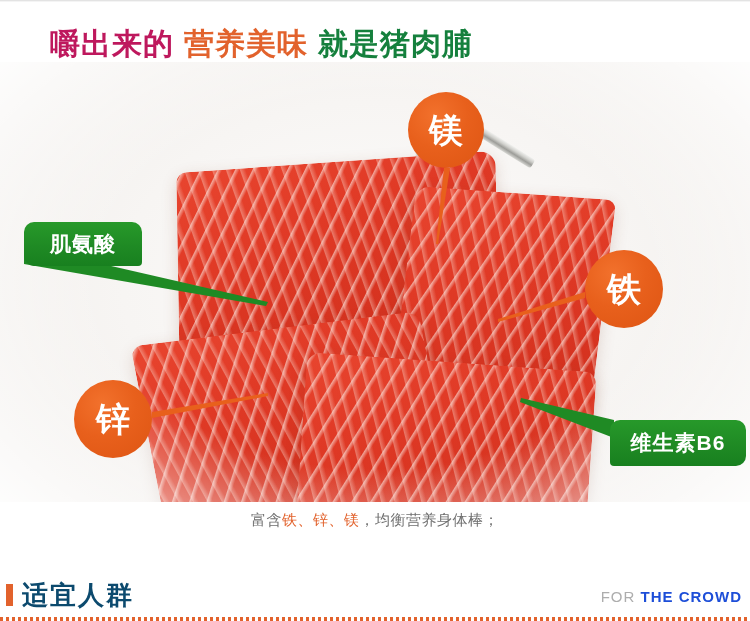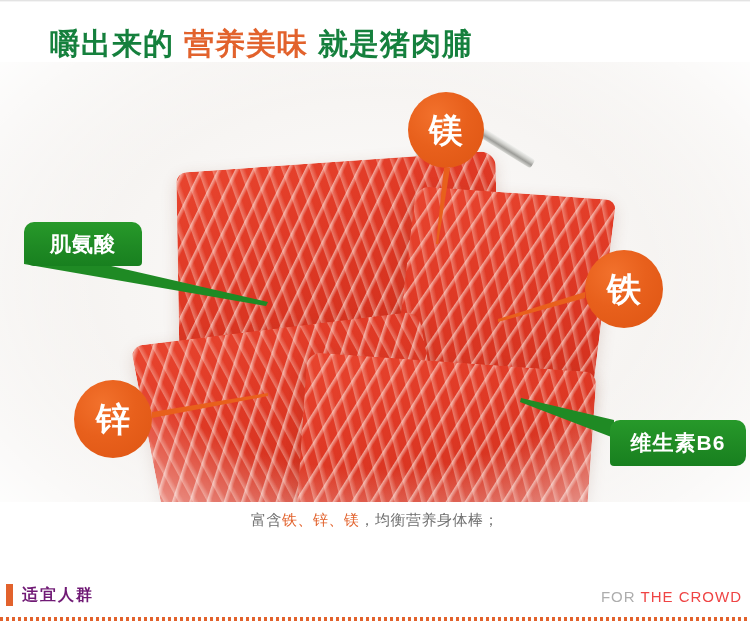"嚼出来的" .headline .seg-a { color: #15803d -> #be185d }
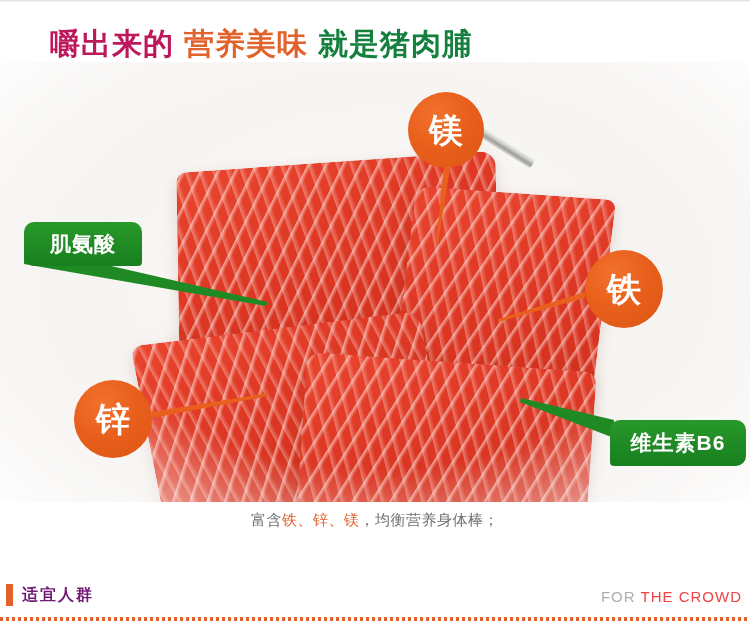"适宜人群" .footer-title { color: #701a75 -> #0c4a6e; font-size: 16px -> 26px }
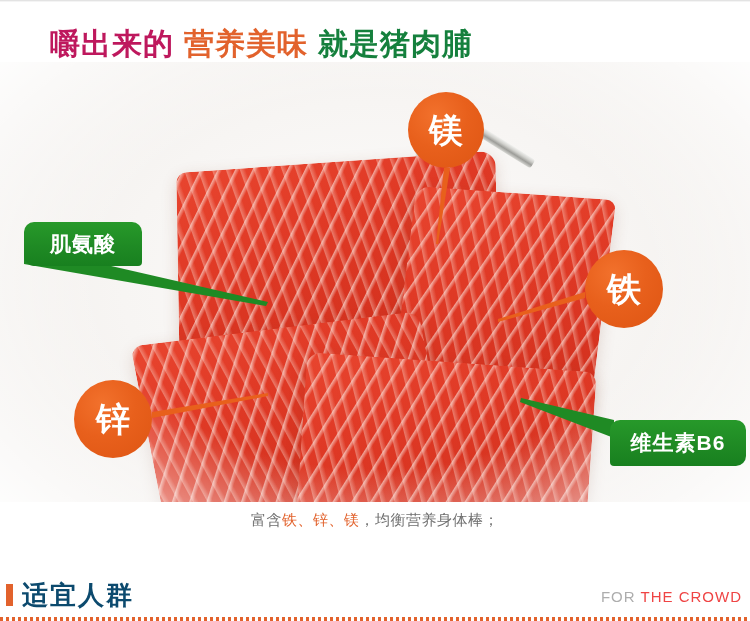"THE CROWD" .footer-en .en-accent { color: #ef4444 -> #1d4ed8; font-weight: 400 -> 700 }
